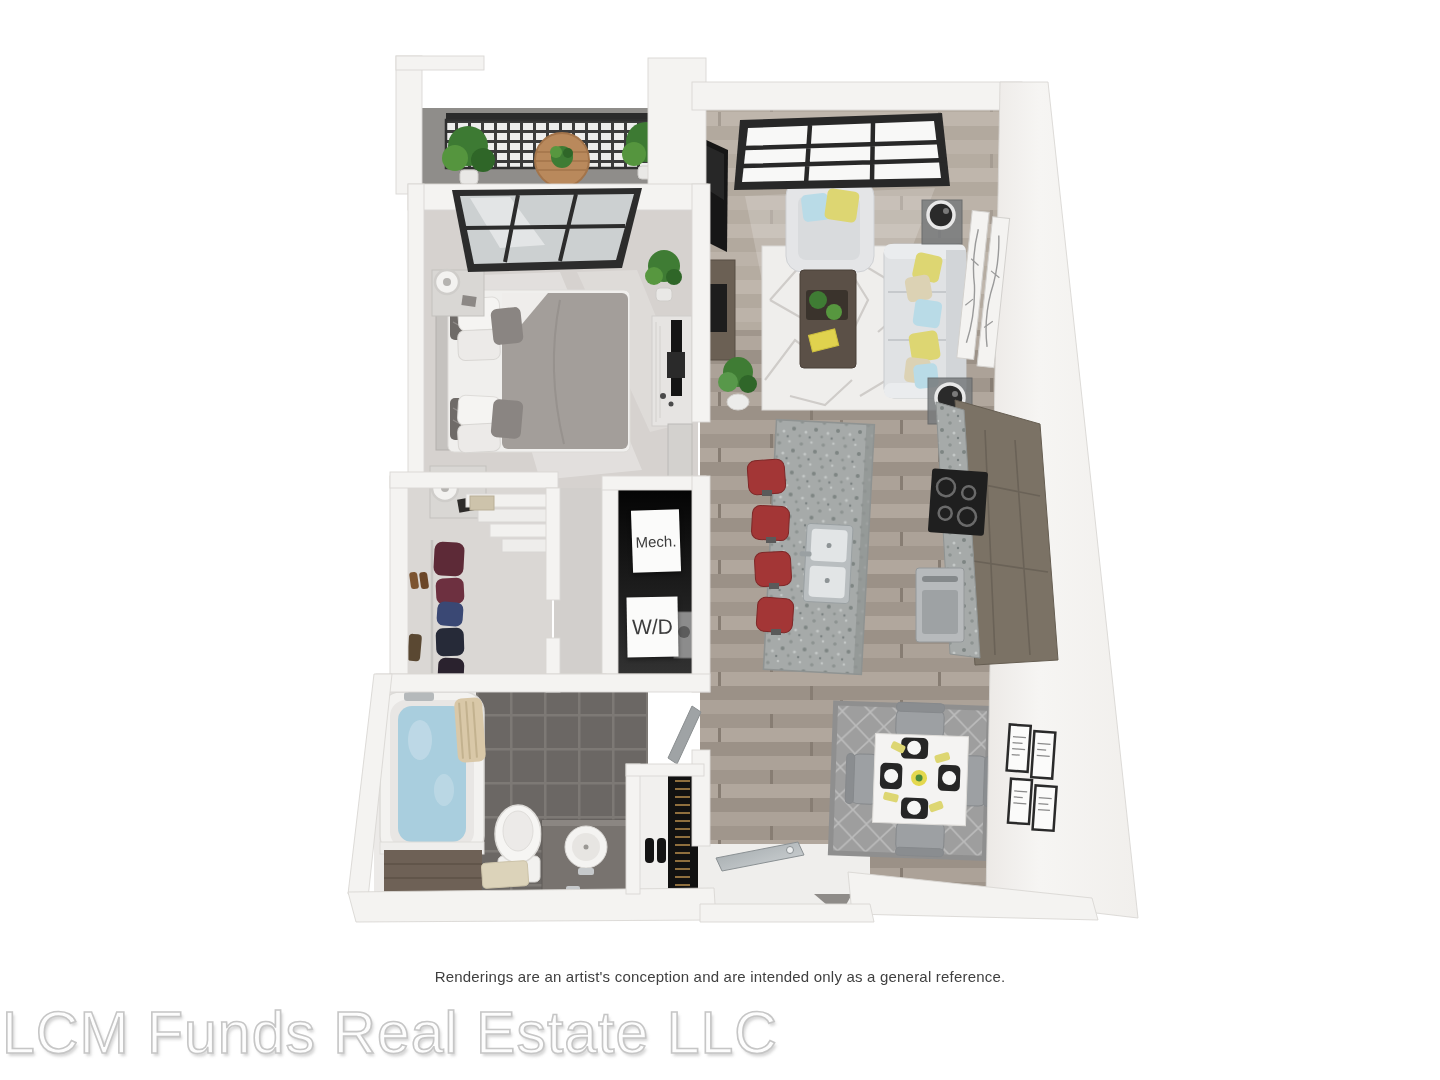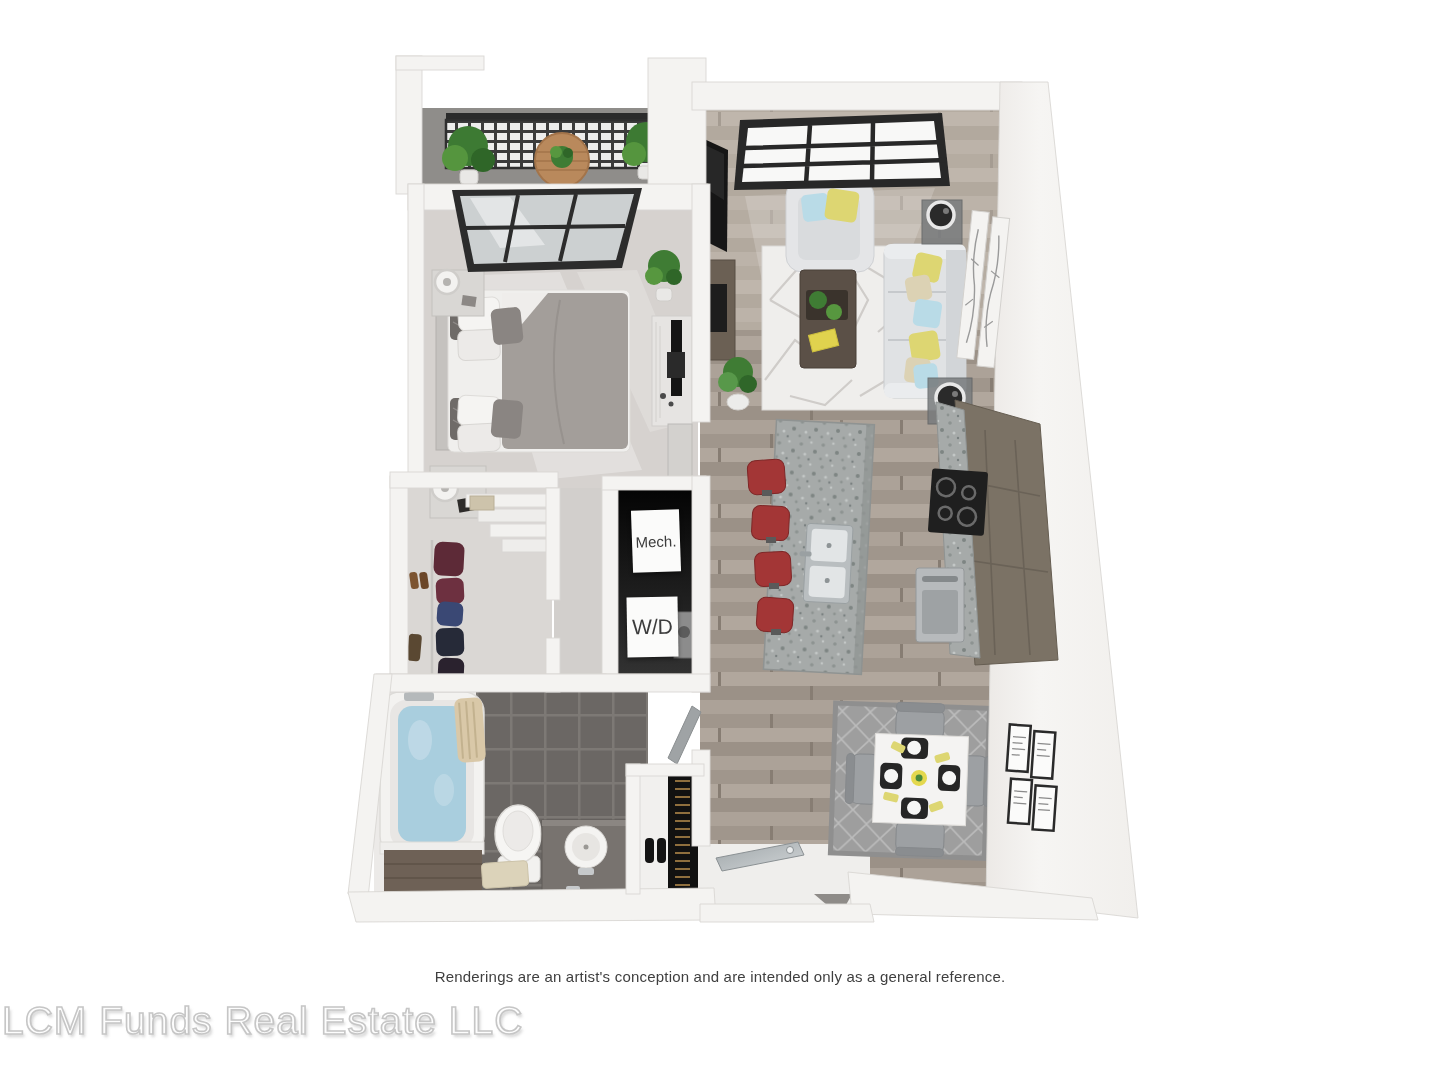"LCM Funds Real Estate LLC" #watermark { font-size: 39px -> 59px }
